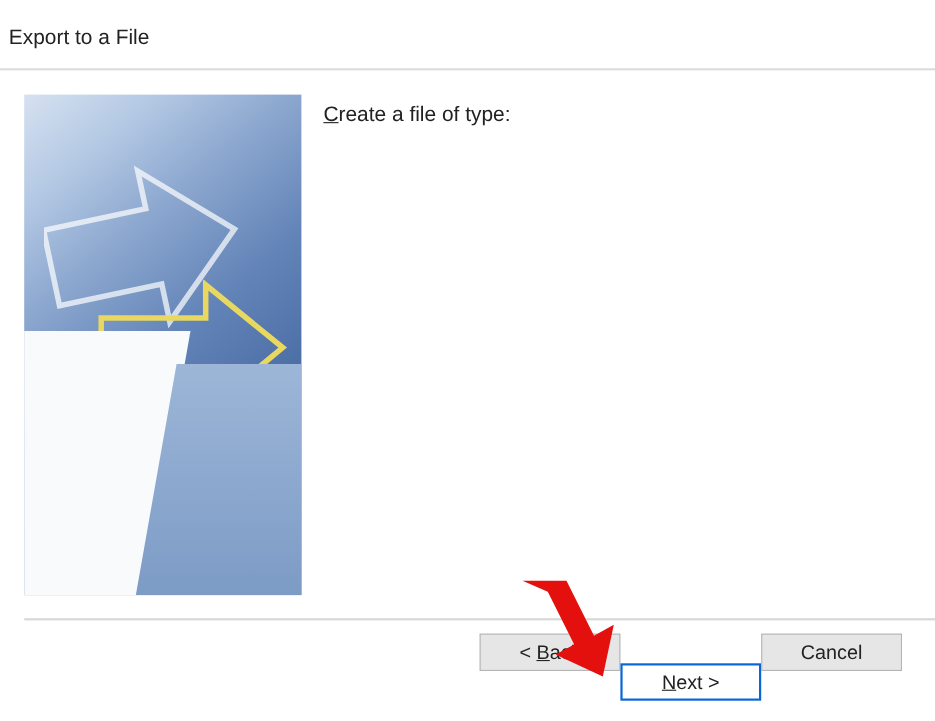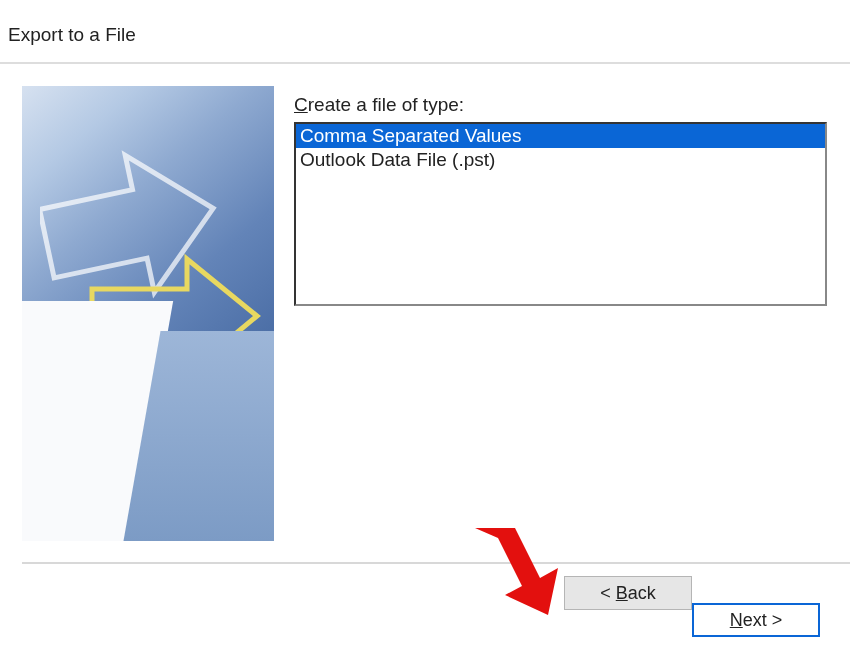"Comma Separated Values" div.listbox { html: <div> <div>Comma Separated Values</div> <div>Outlook Data File (.pst)</div> </div> -> none }
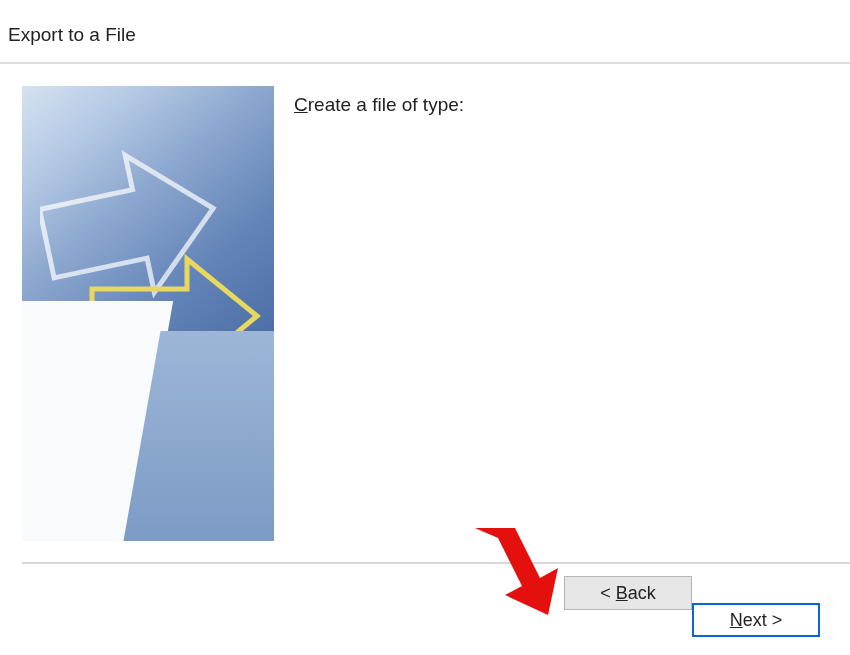"Cancel" button.btn { html: none -> <button>Cancel</button> }
